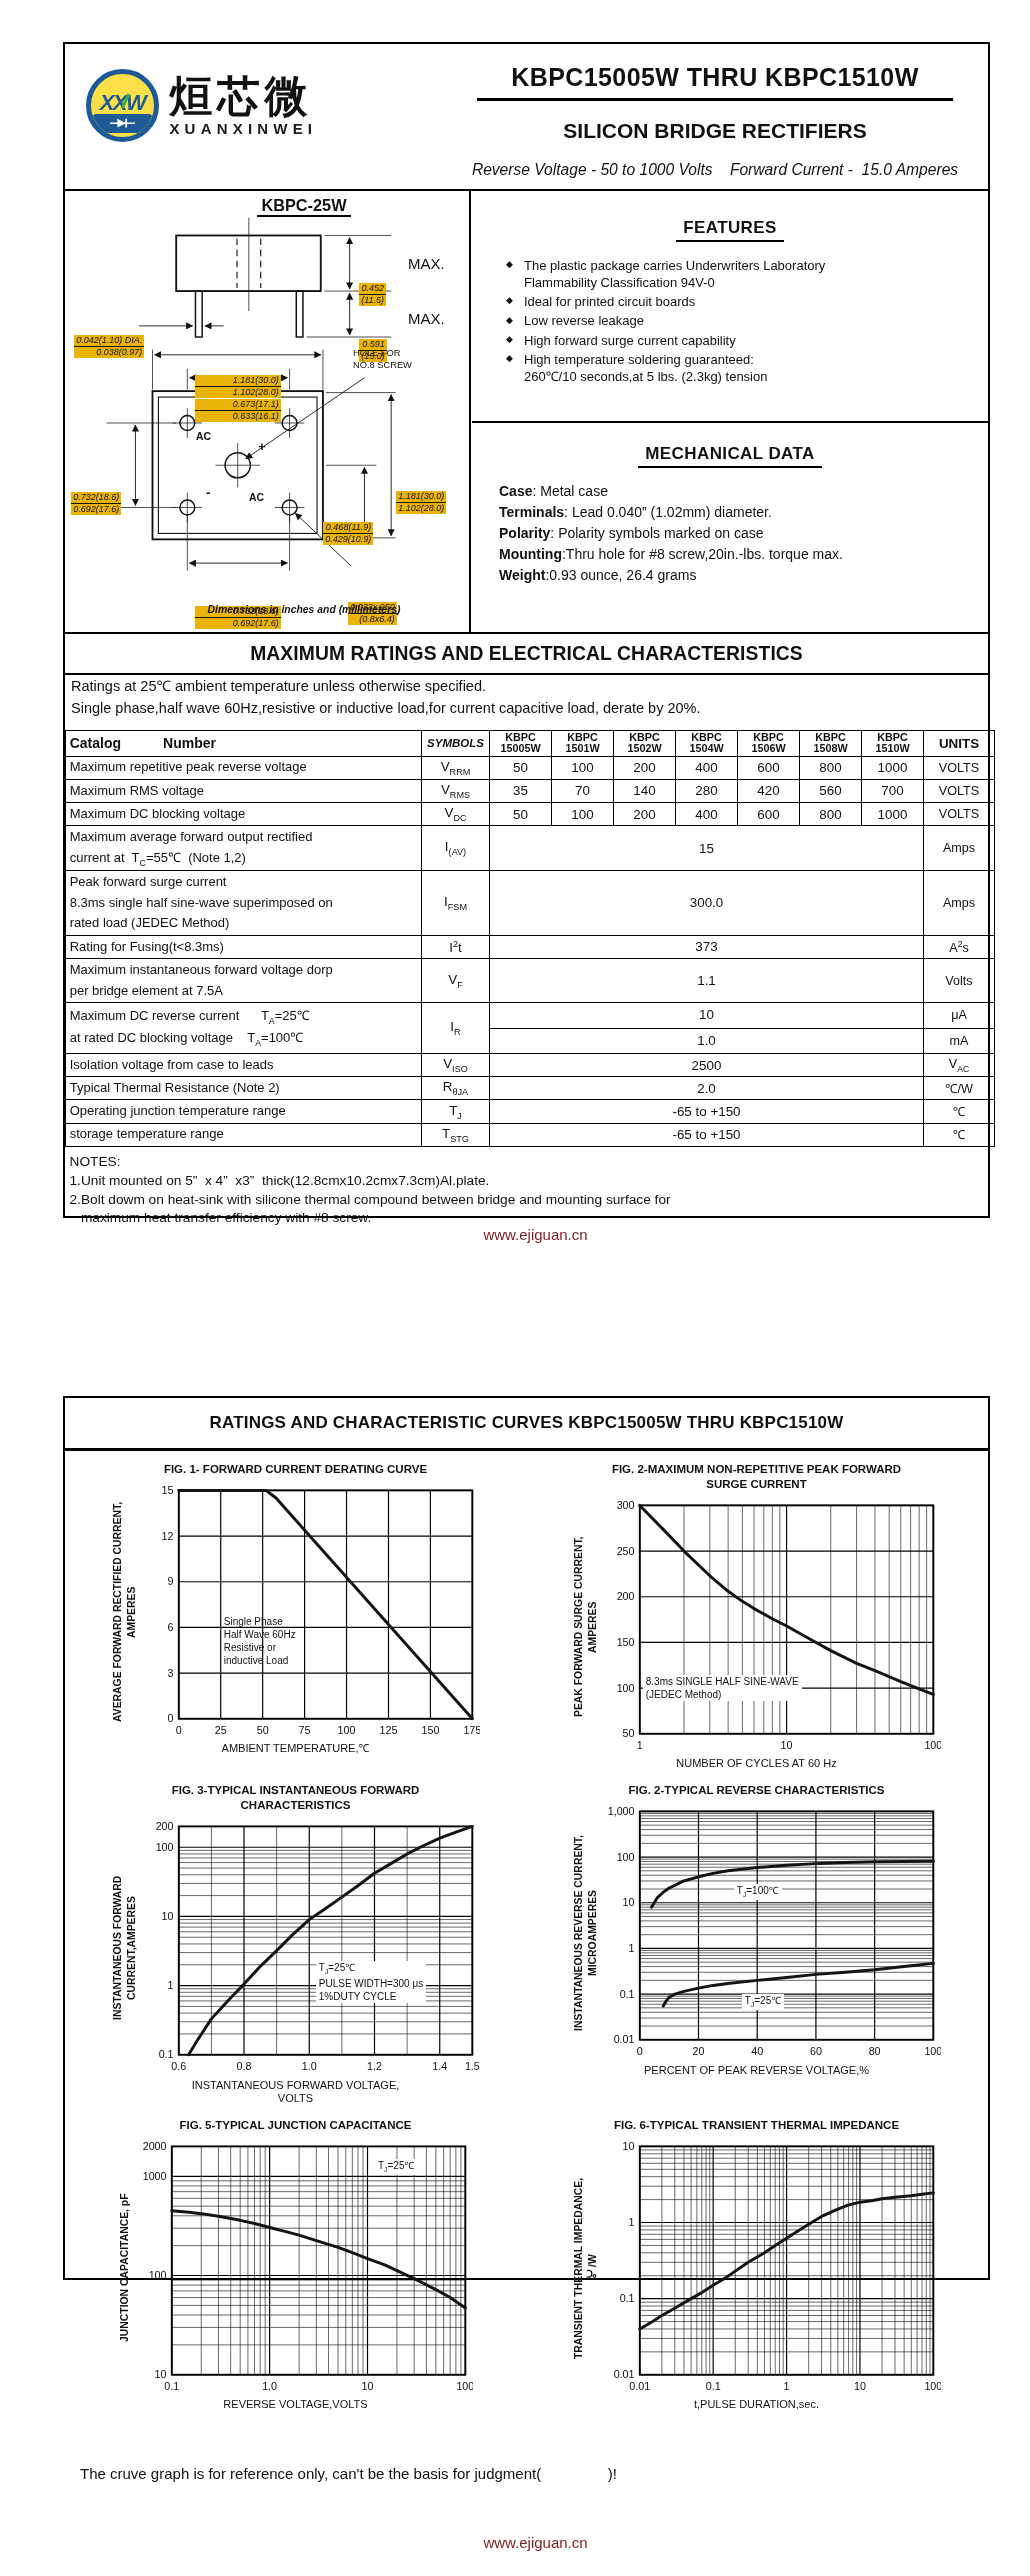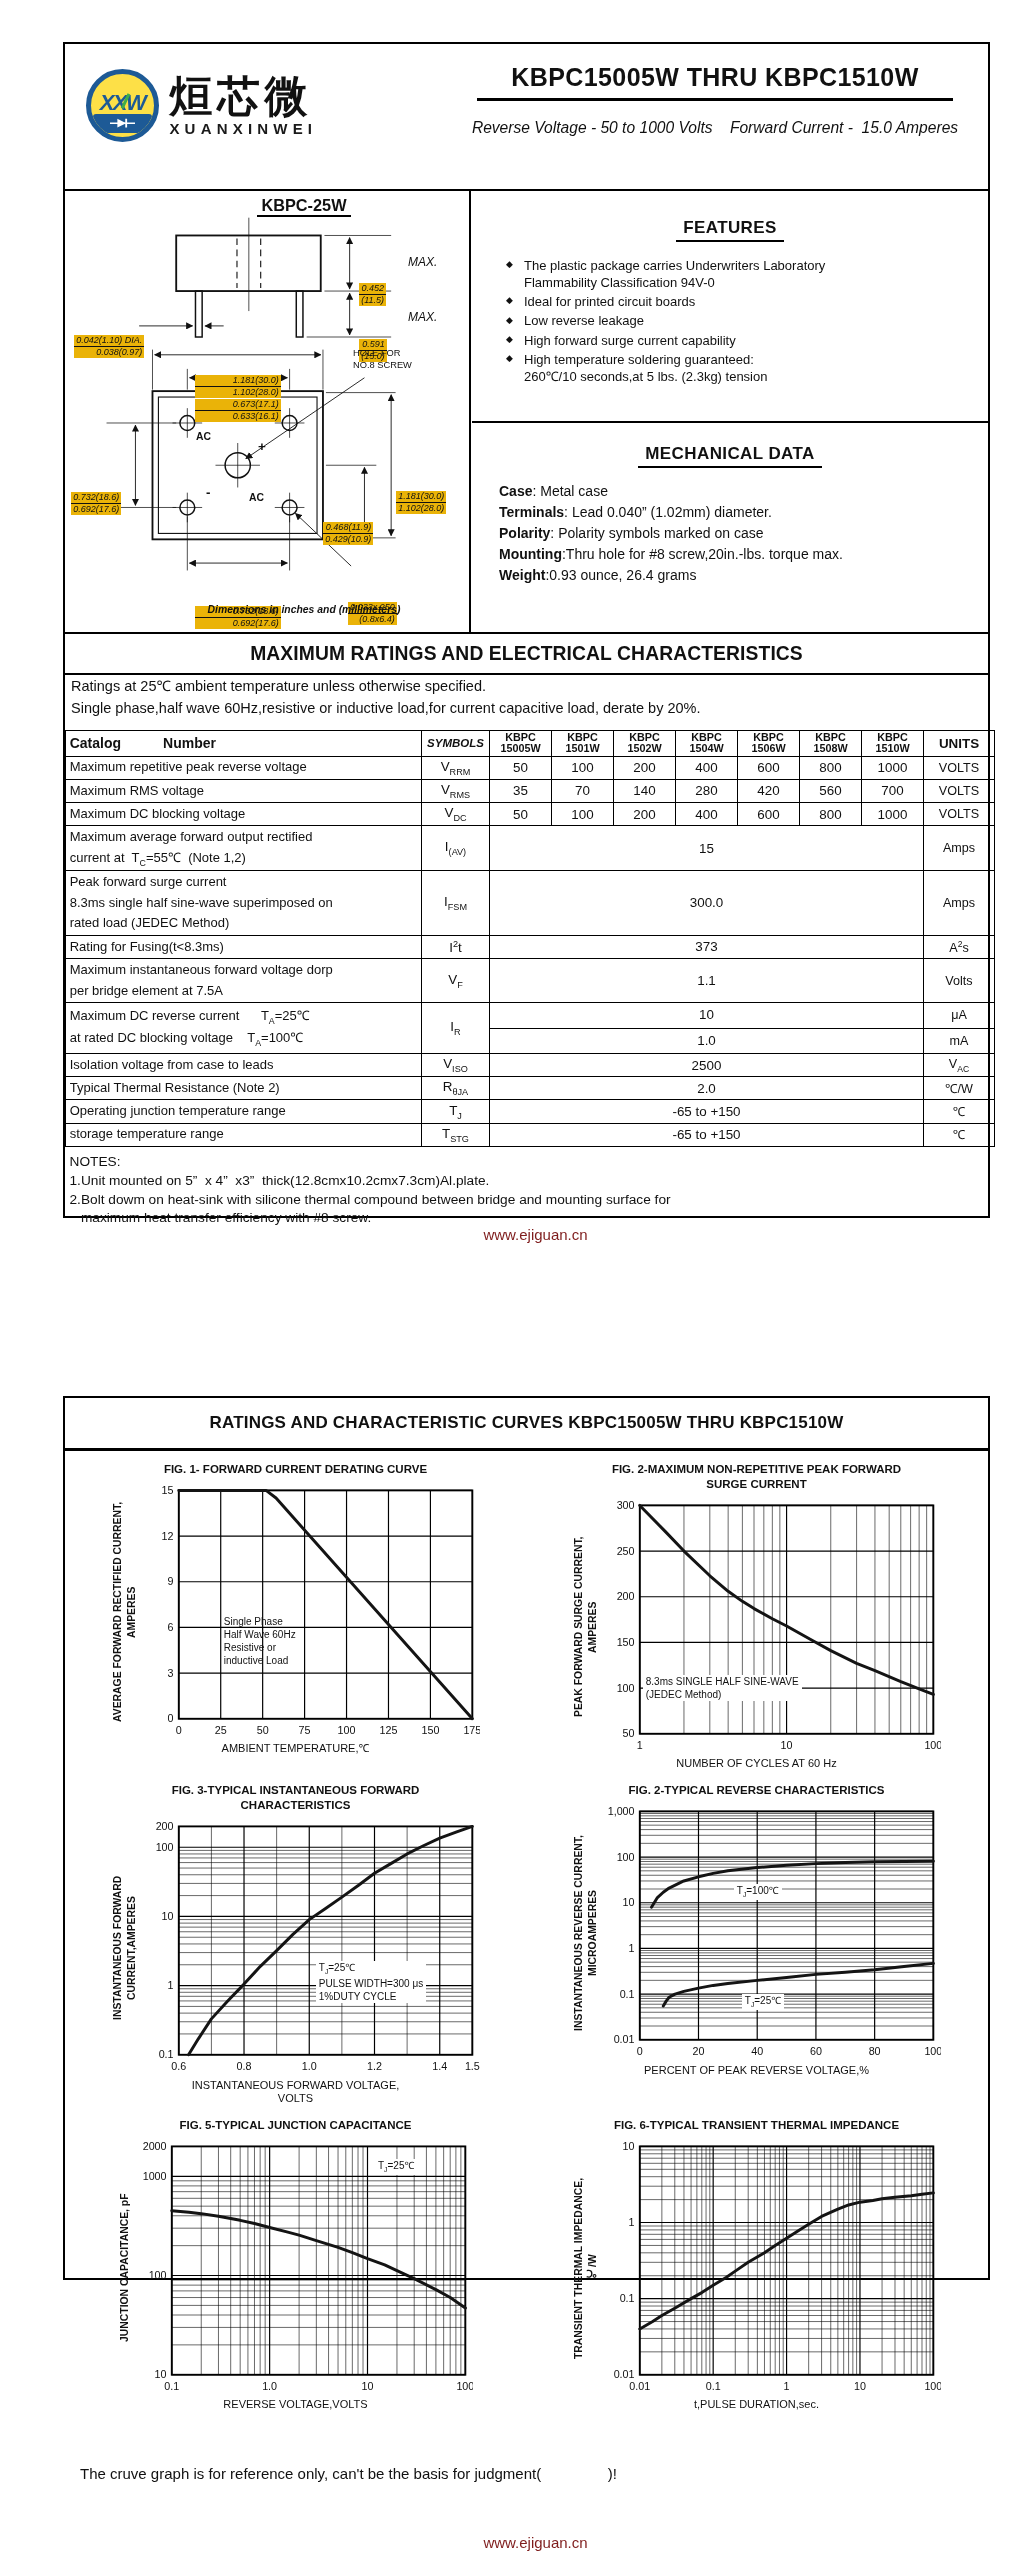"SILICON BRIDGE RECTIFIERS" div.doc-subtitle { html: none -> <div>SILICON BRIDGE RECTIFIERS</div> }
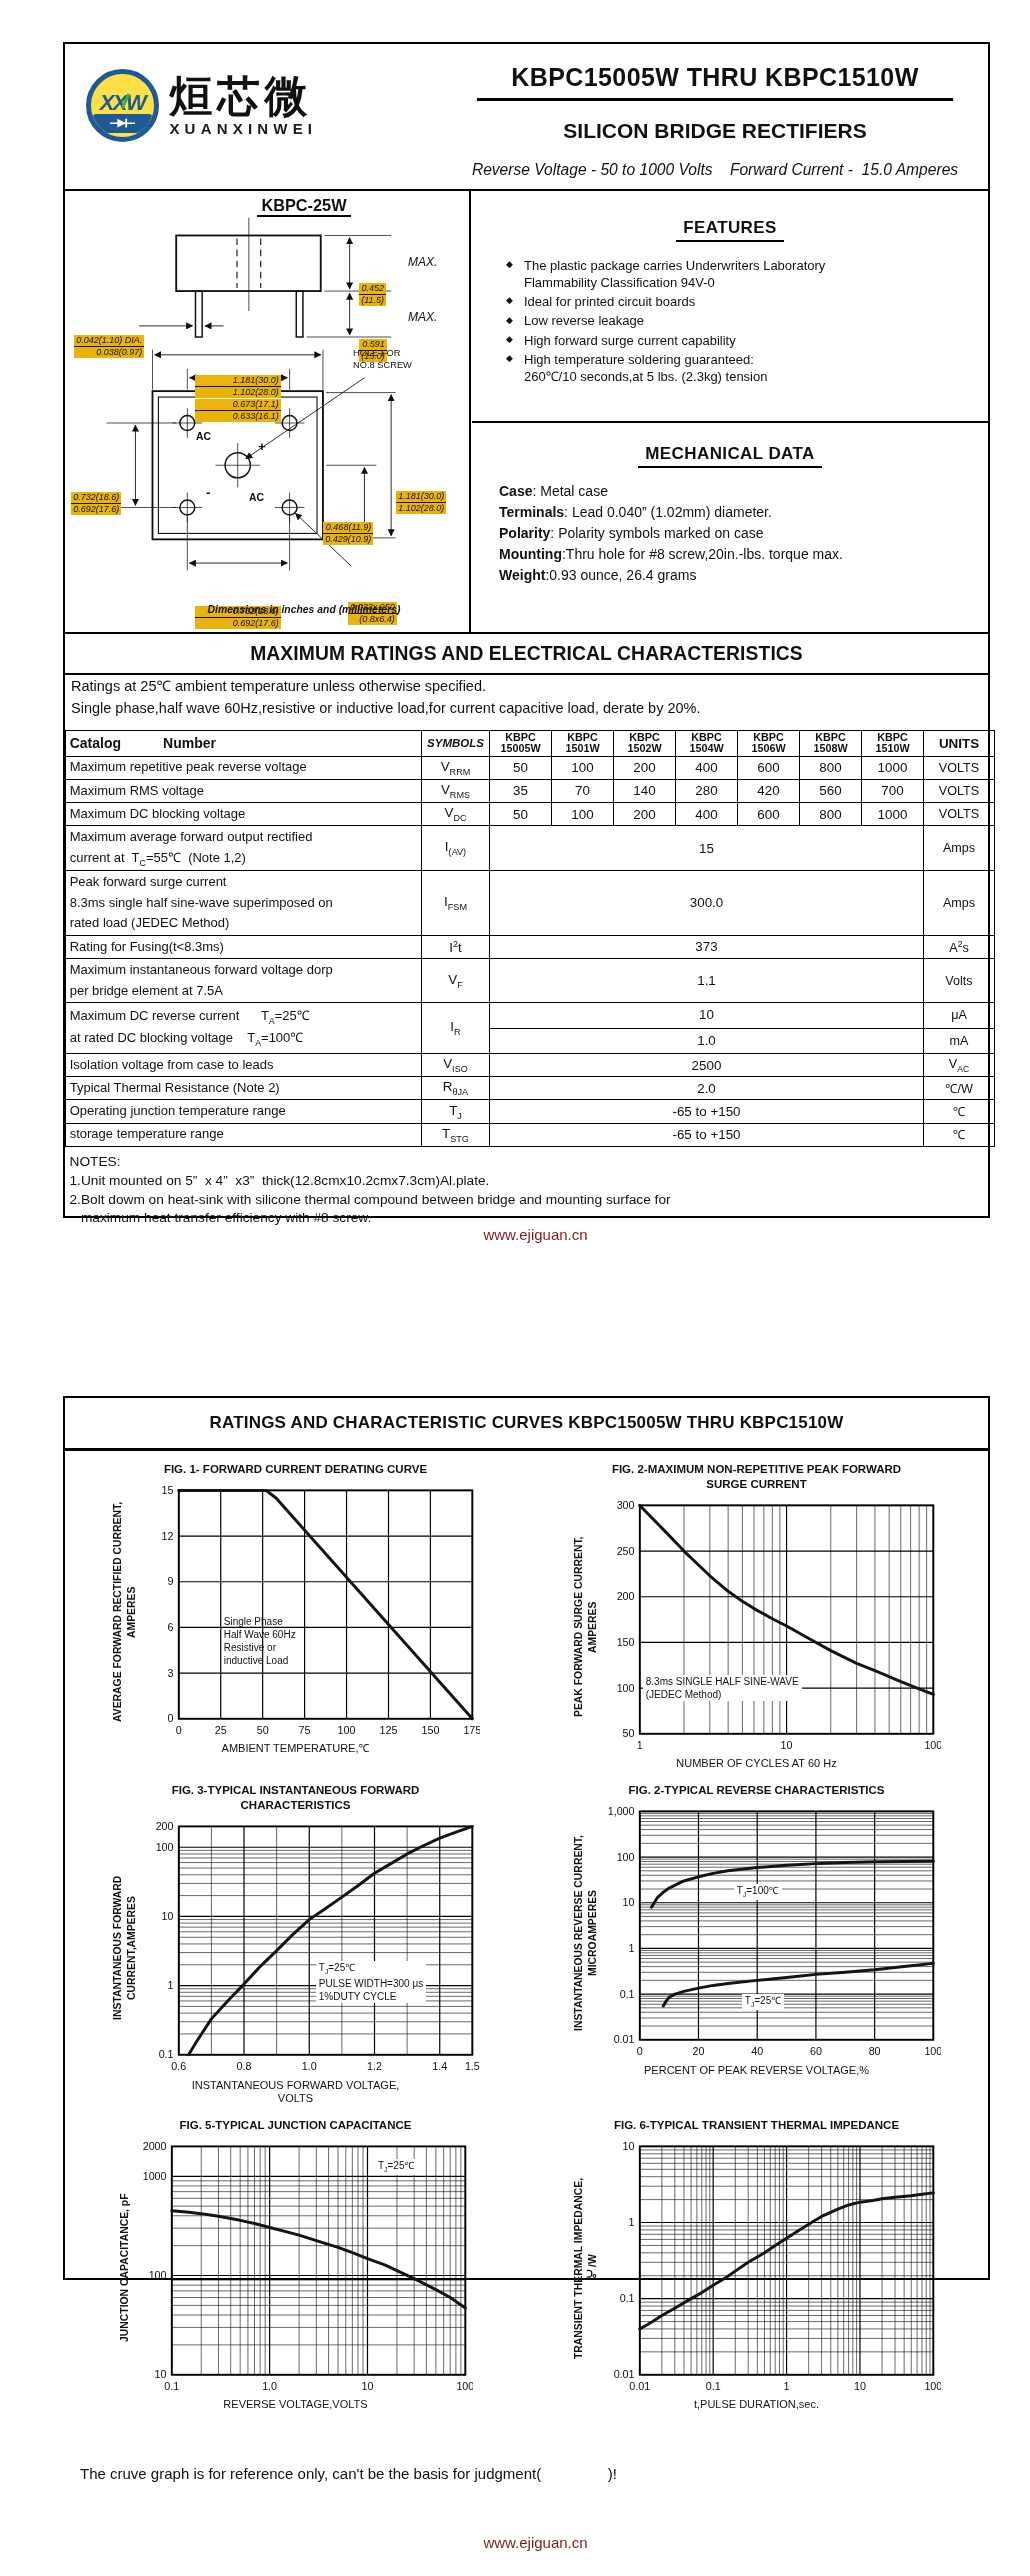"MAX." .dim-max { font-size: 12px -> 15px; font-style: italic -> none }
